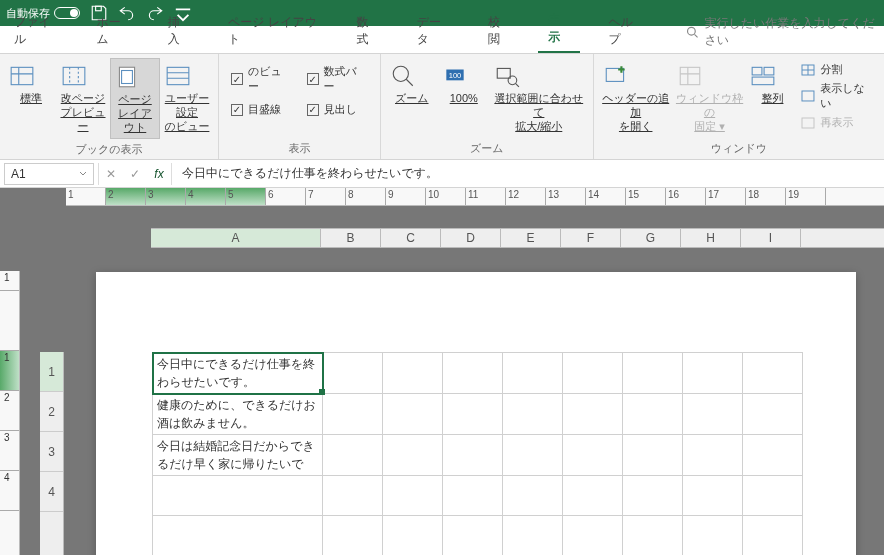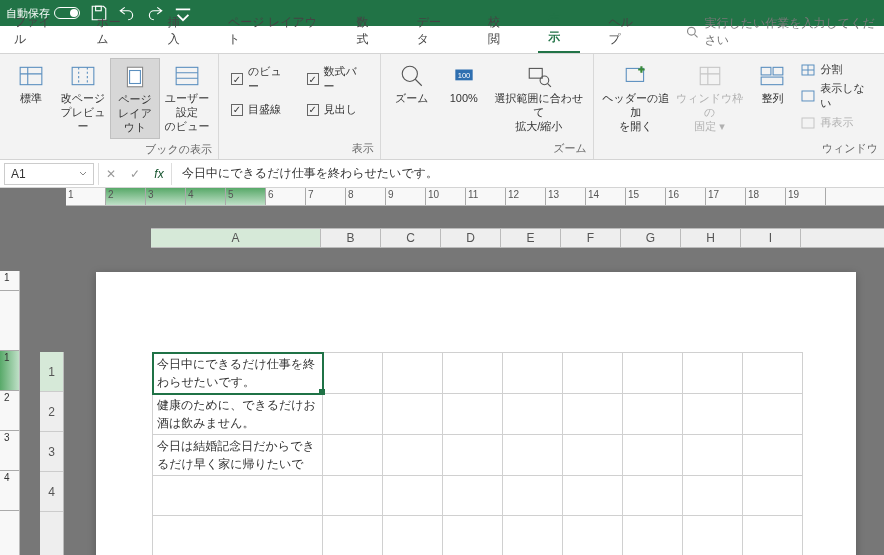"100" .big-btn { align-items: center -> none; text-decoration: none -> underline }
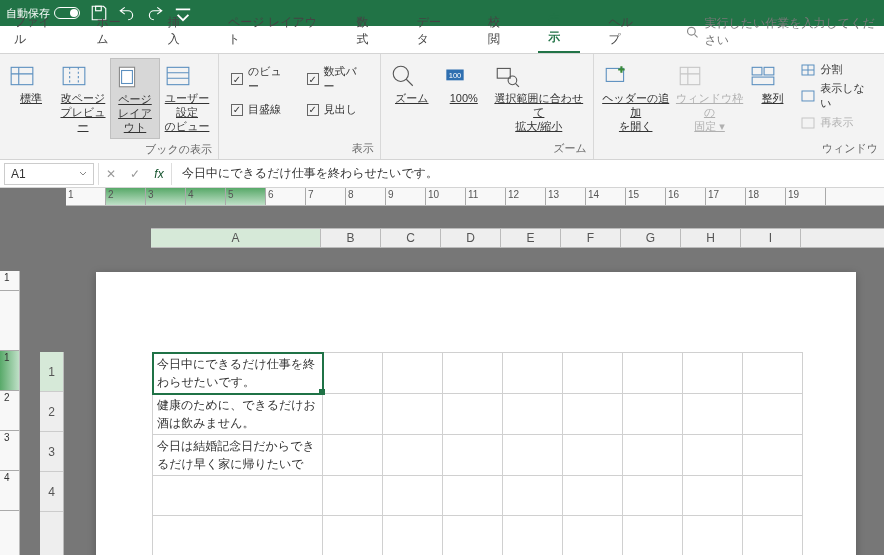"ブックの表示" .group-label { text-align: right -> center }
